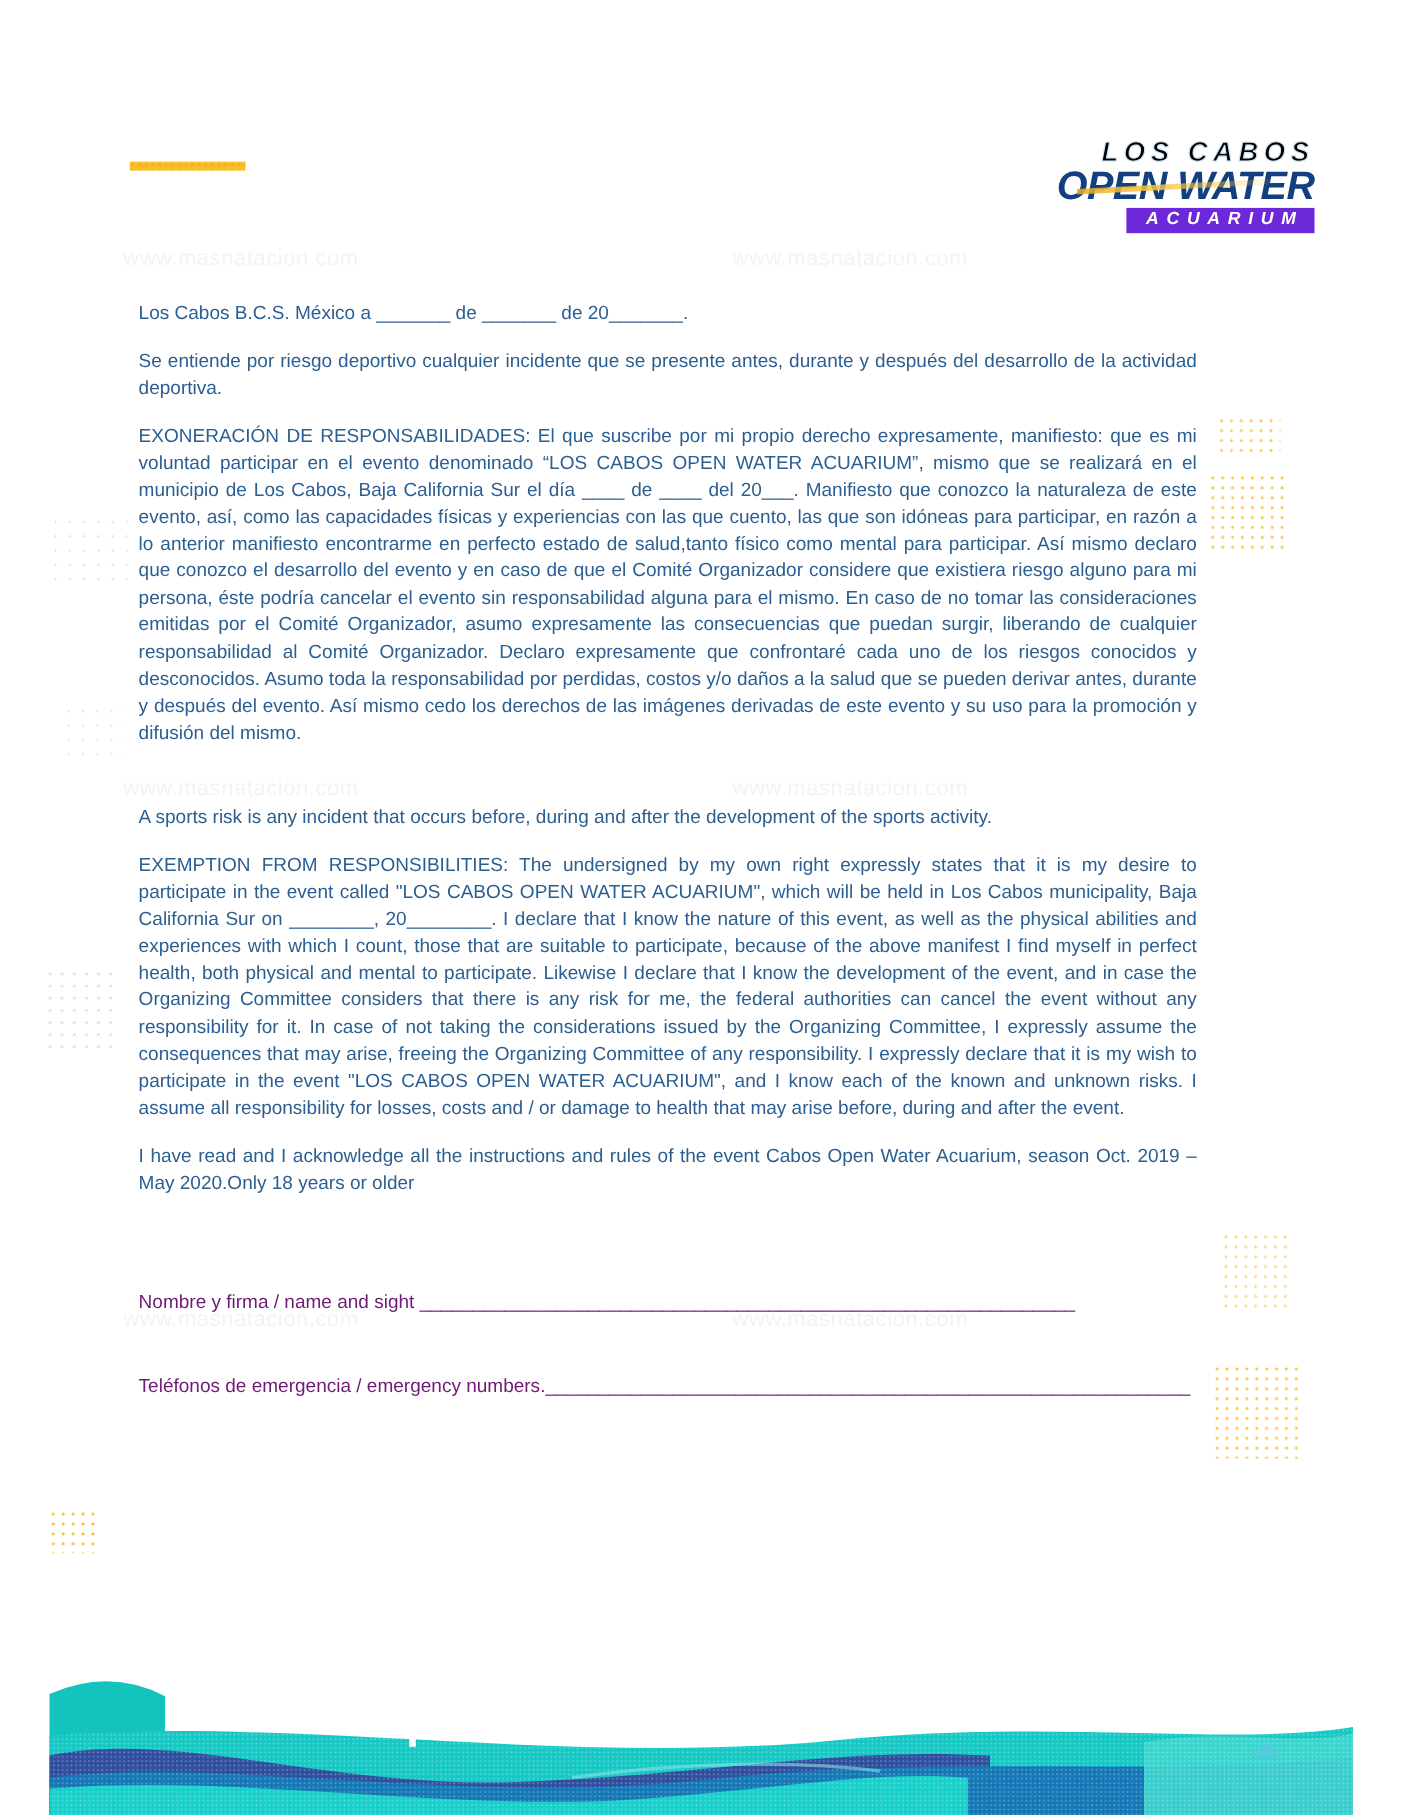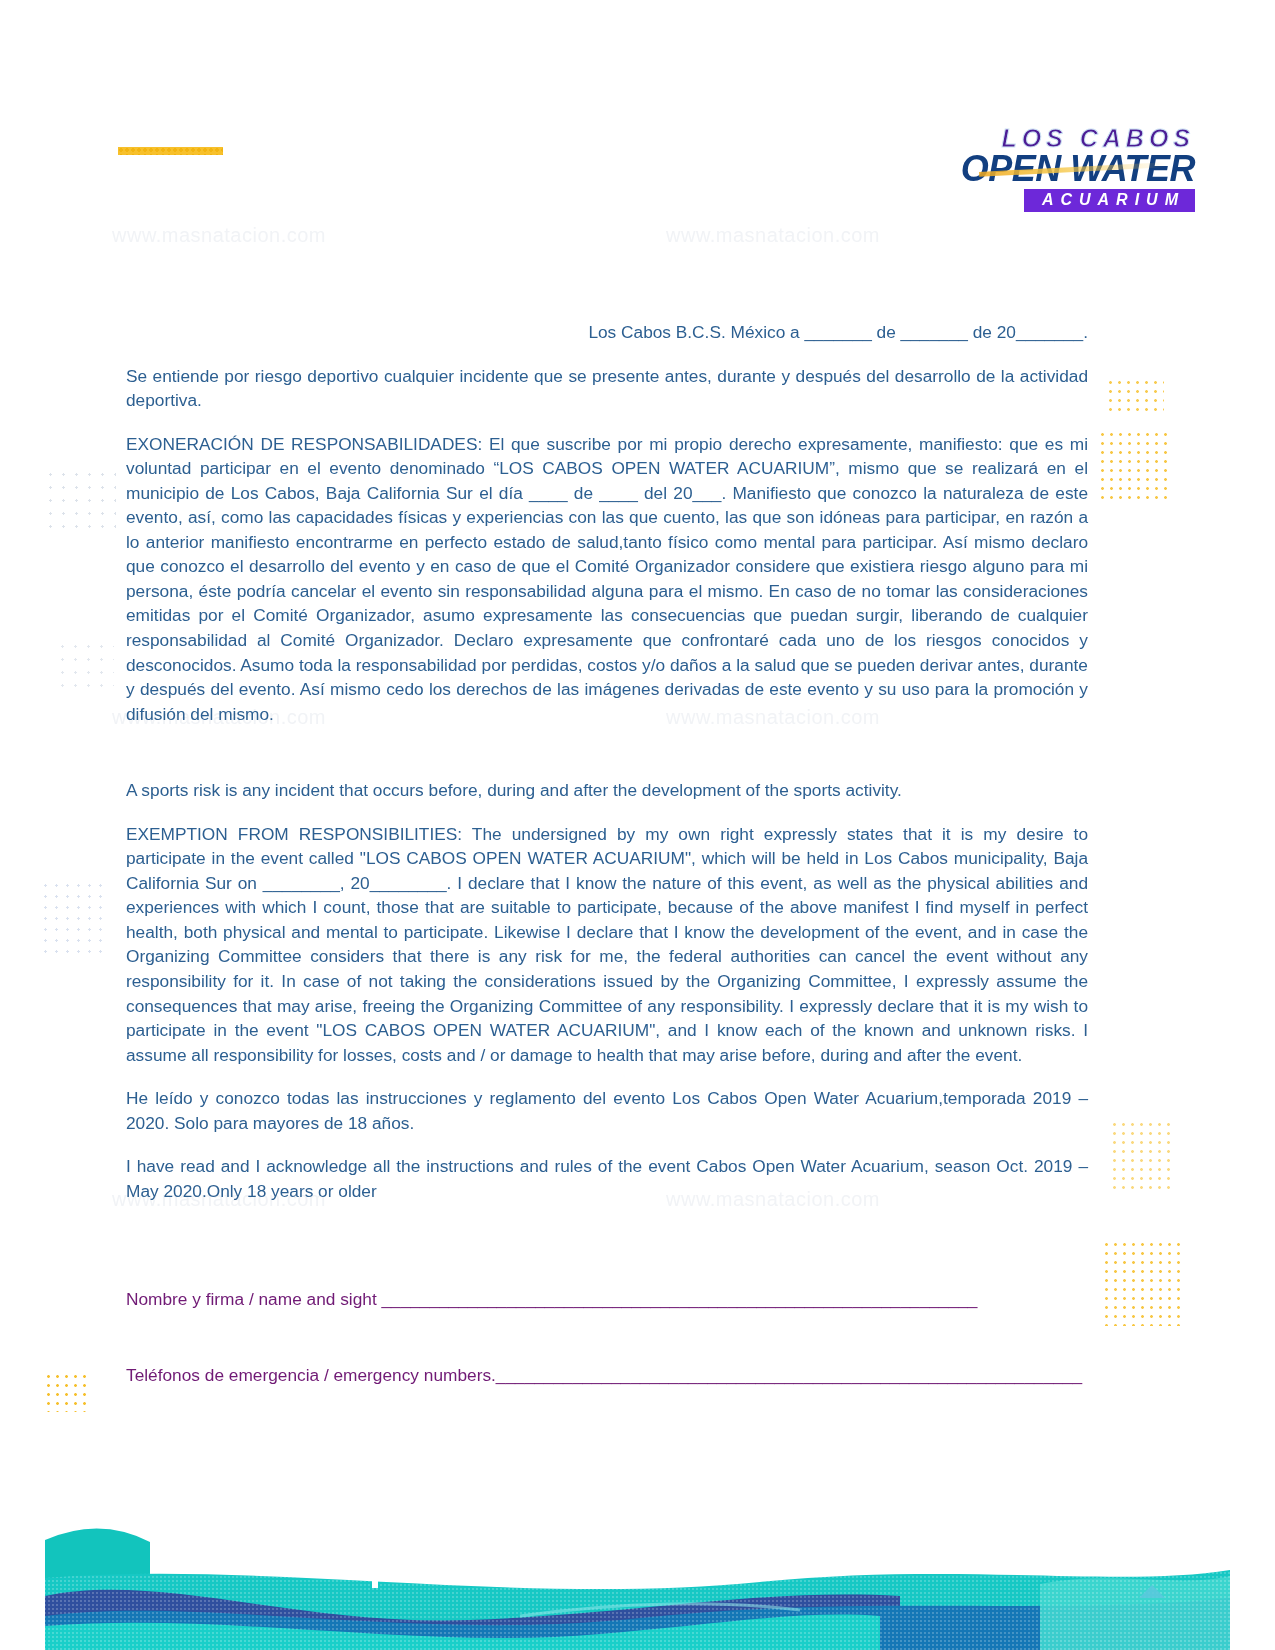"LOS CABOS" #logo .los-cabos { color: #4c1d95 -> #000000 }
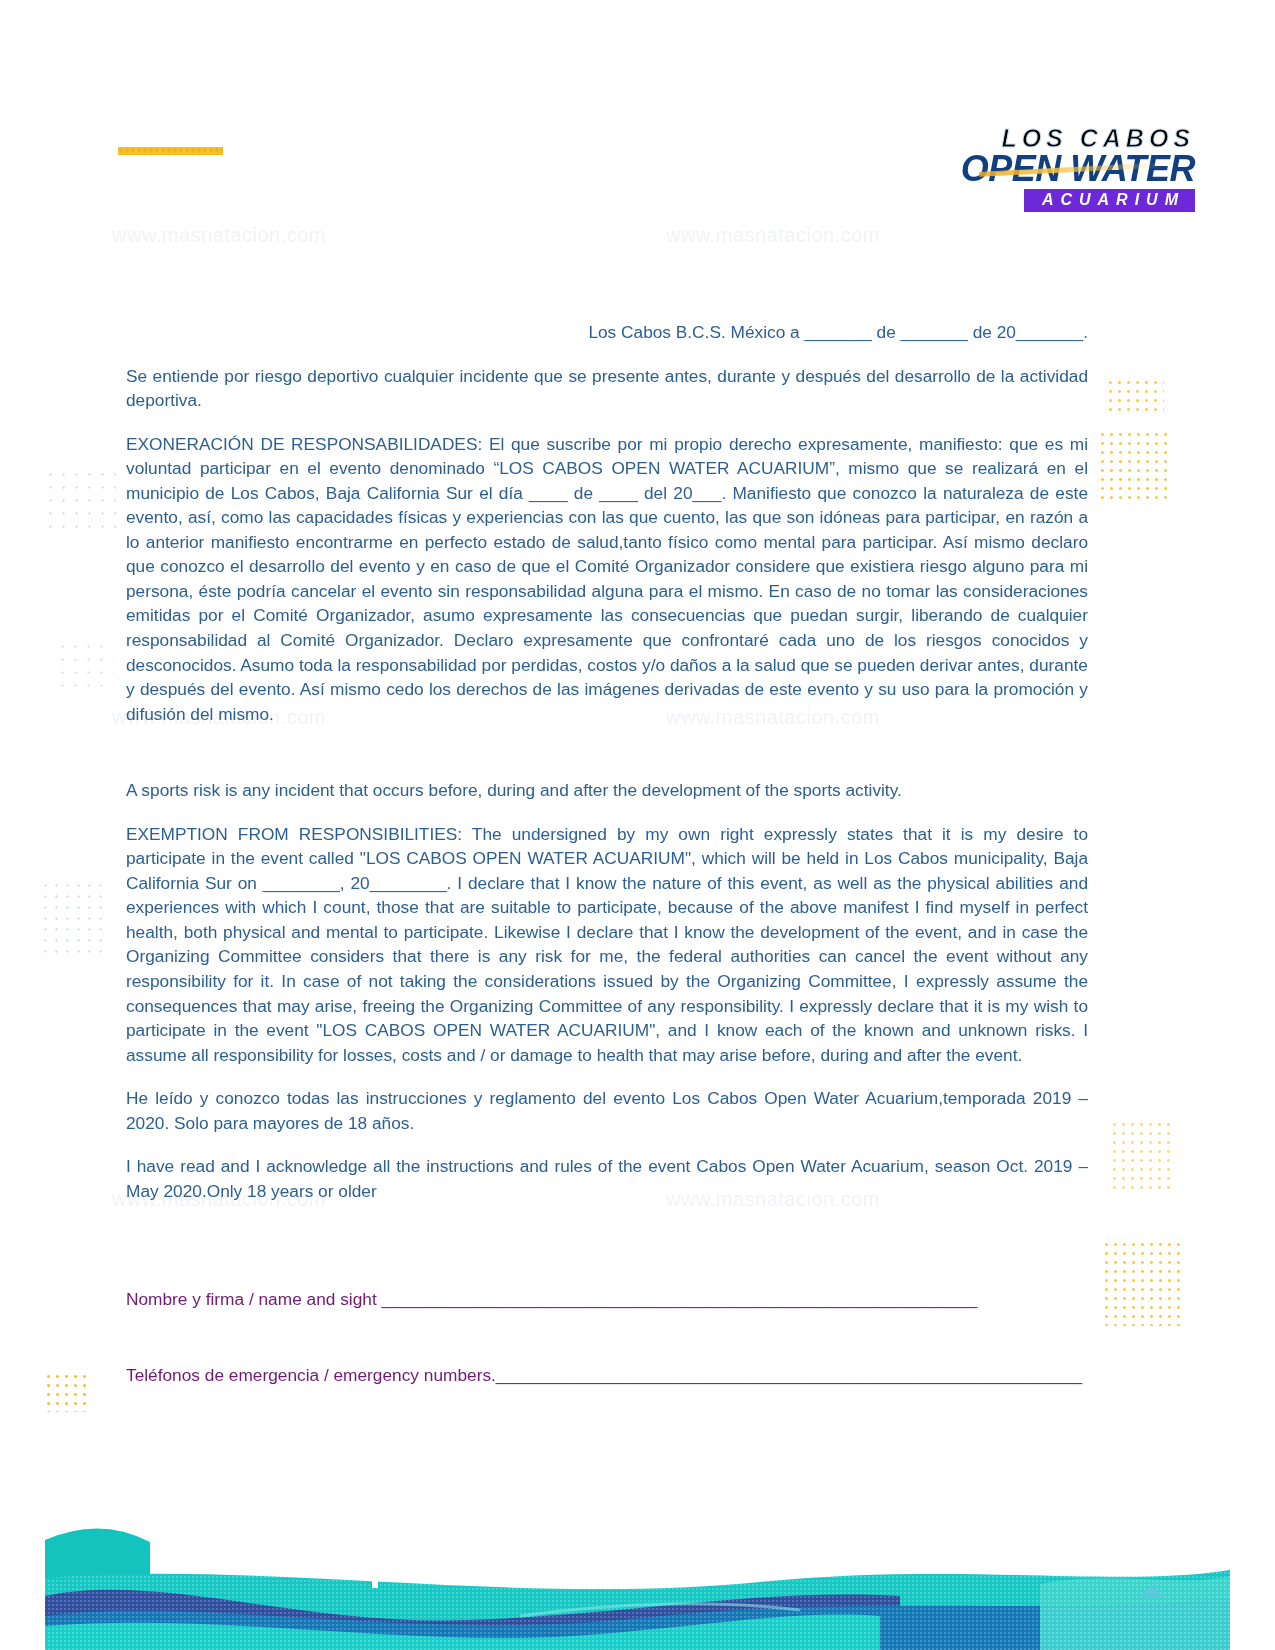"Los Cabos B.C.S. México a" p.doc.nojust { margin-top: 48px -> none; text-align: right -> left }
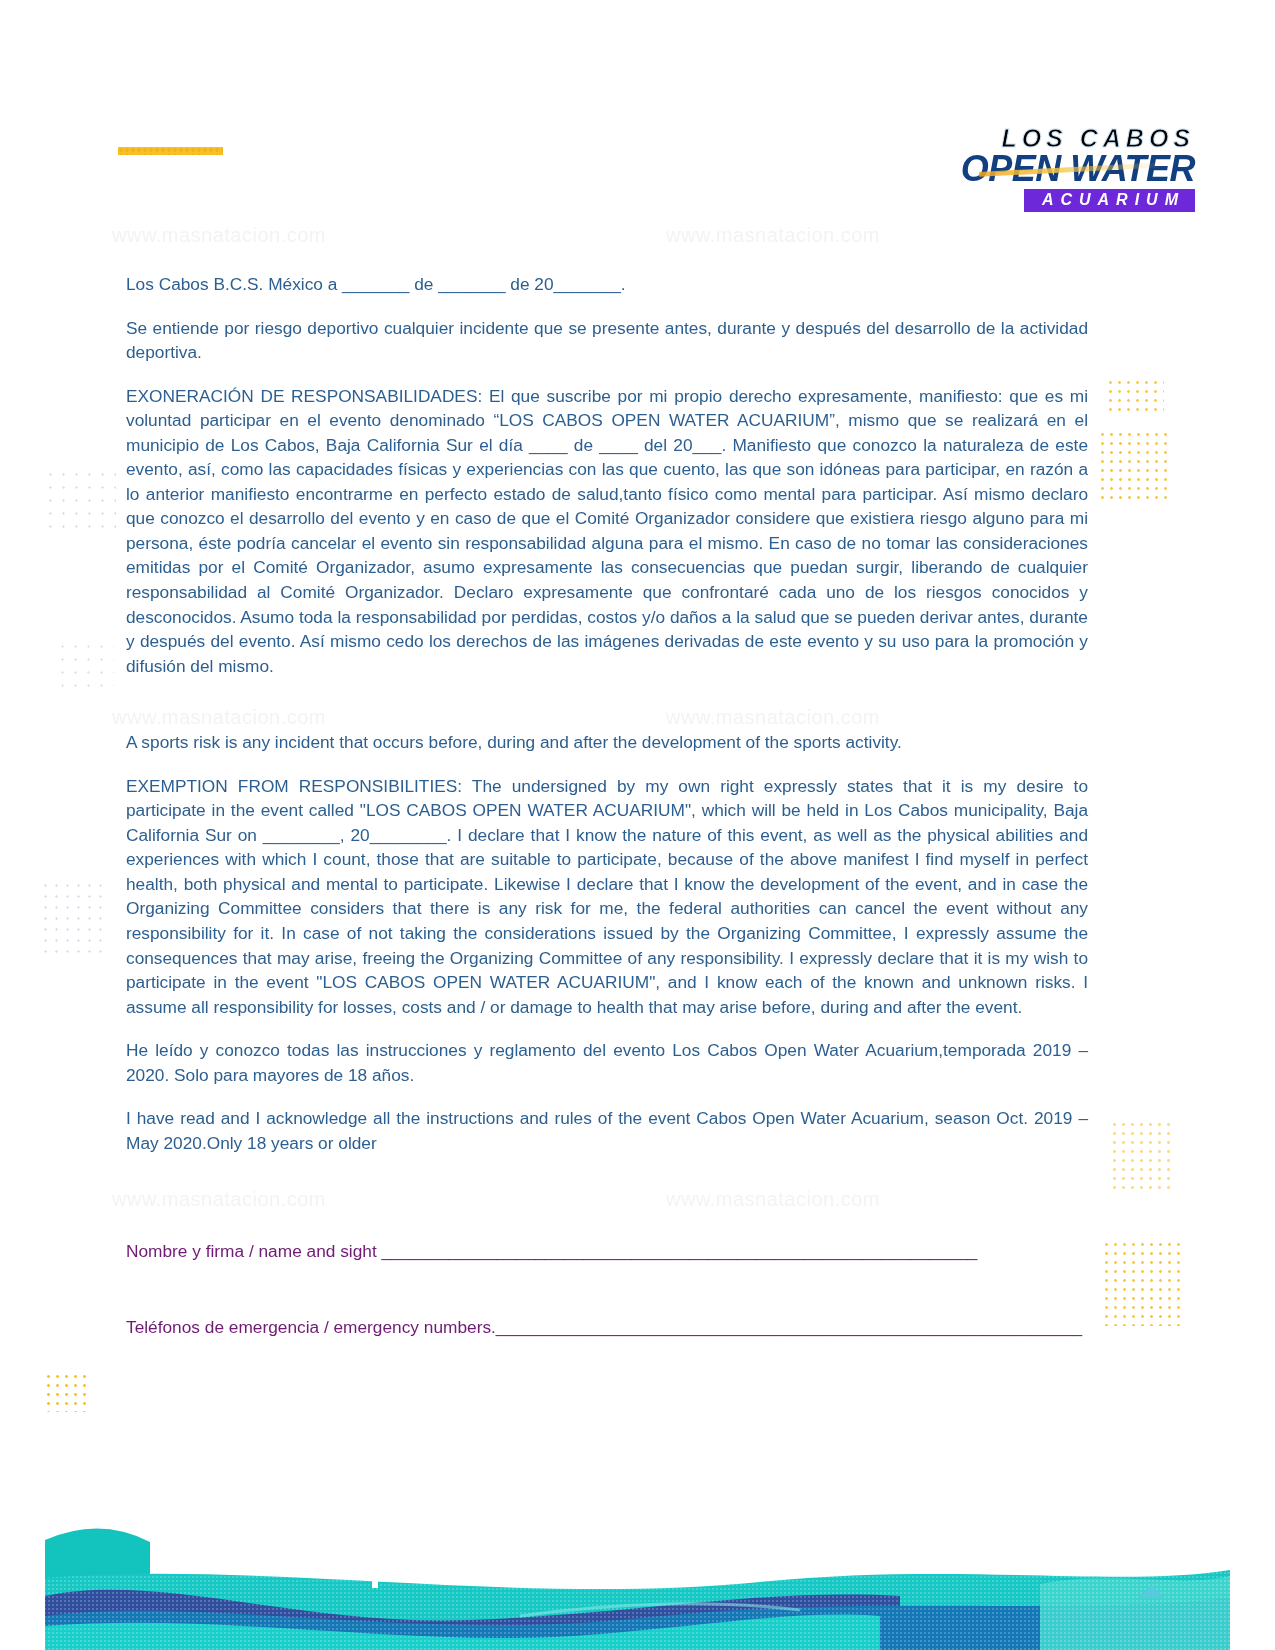"He leído y conozco todas" p.doc { html: <p>He leído y conozco todas las instrucciones y reglamento del evento Los Cabos Open Water Acuarium,temporada 2019 – 2020. Solo para mayores de 18 años.</p> -> none }
